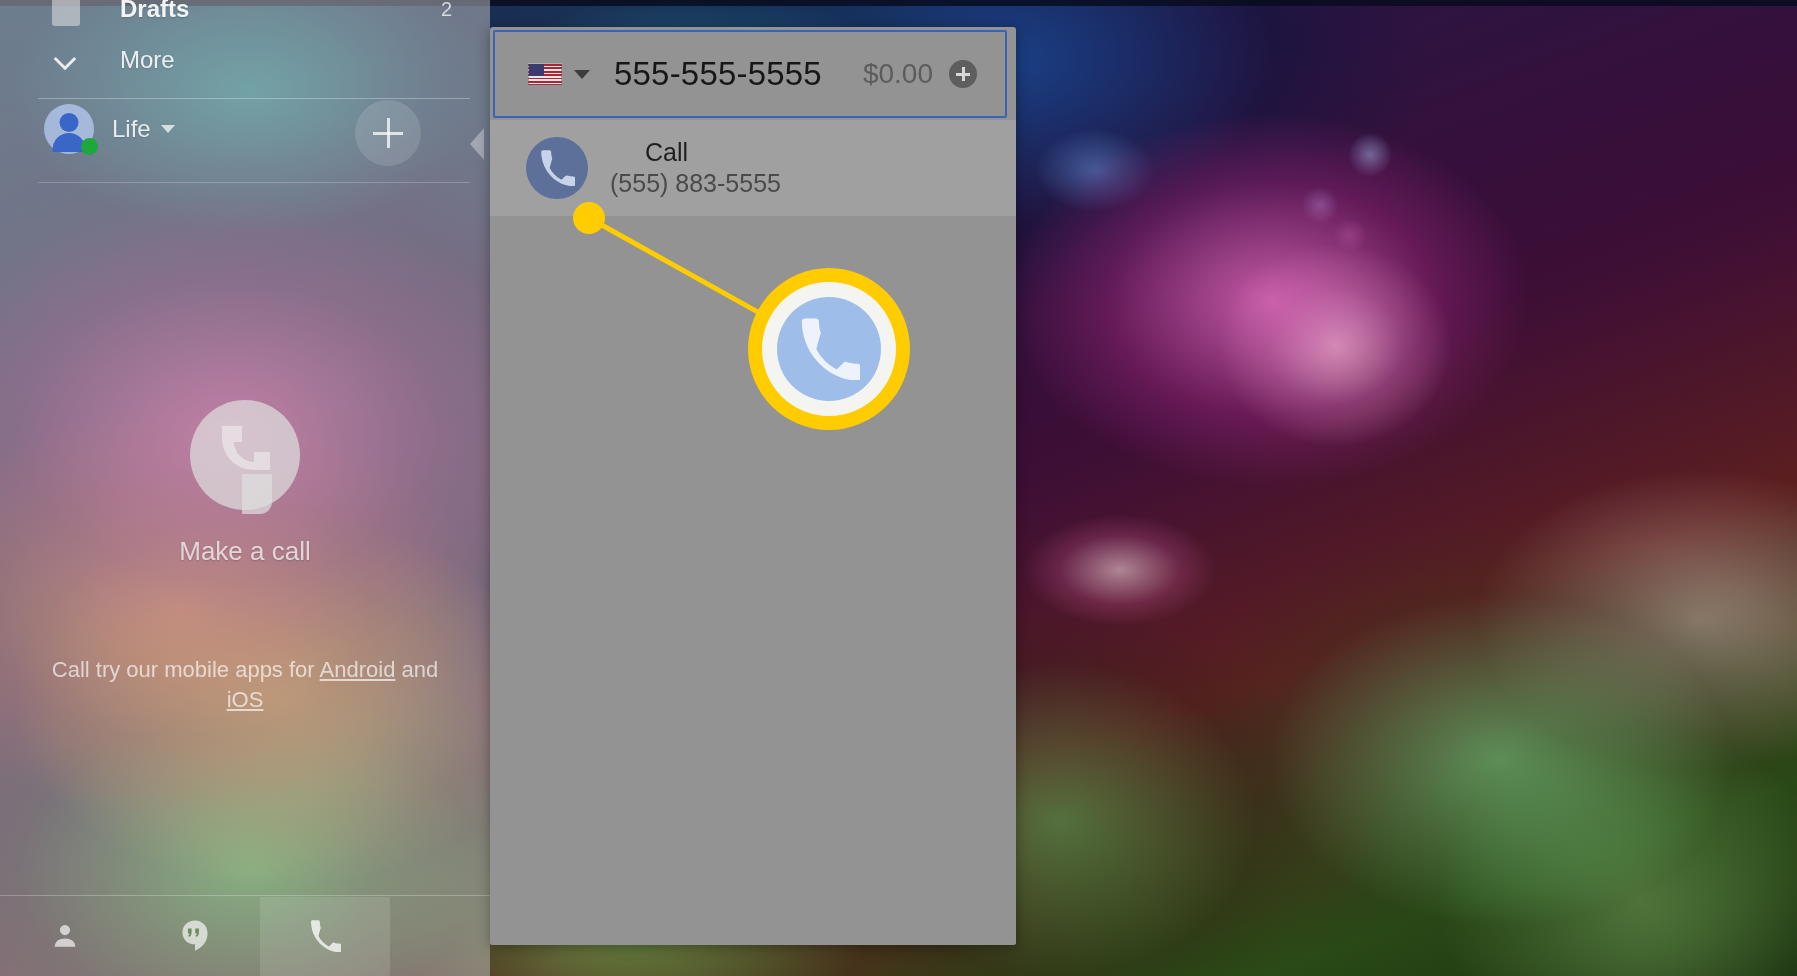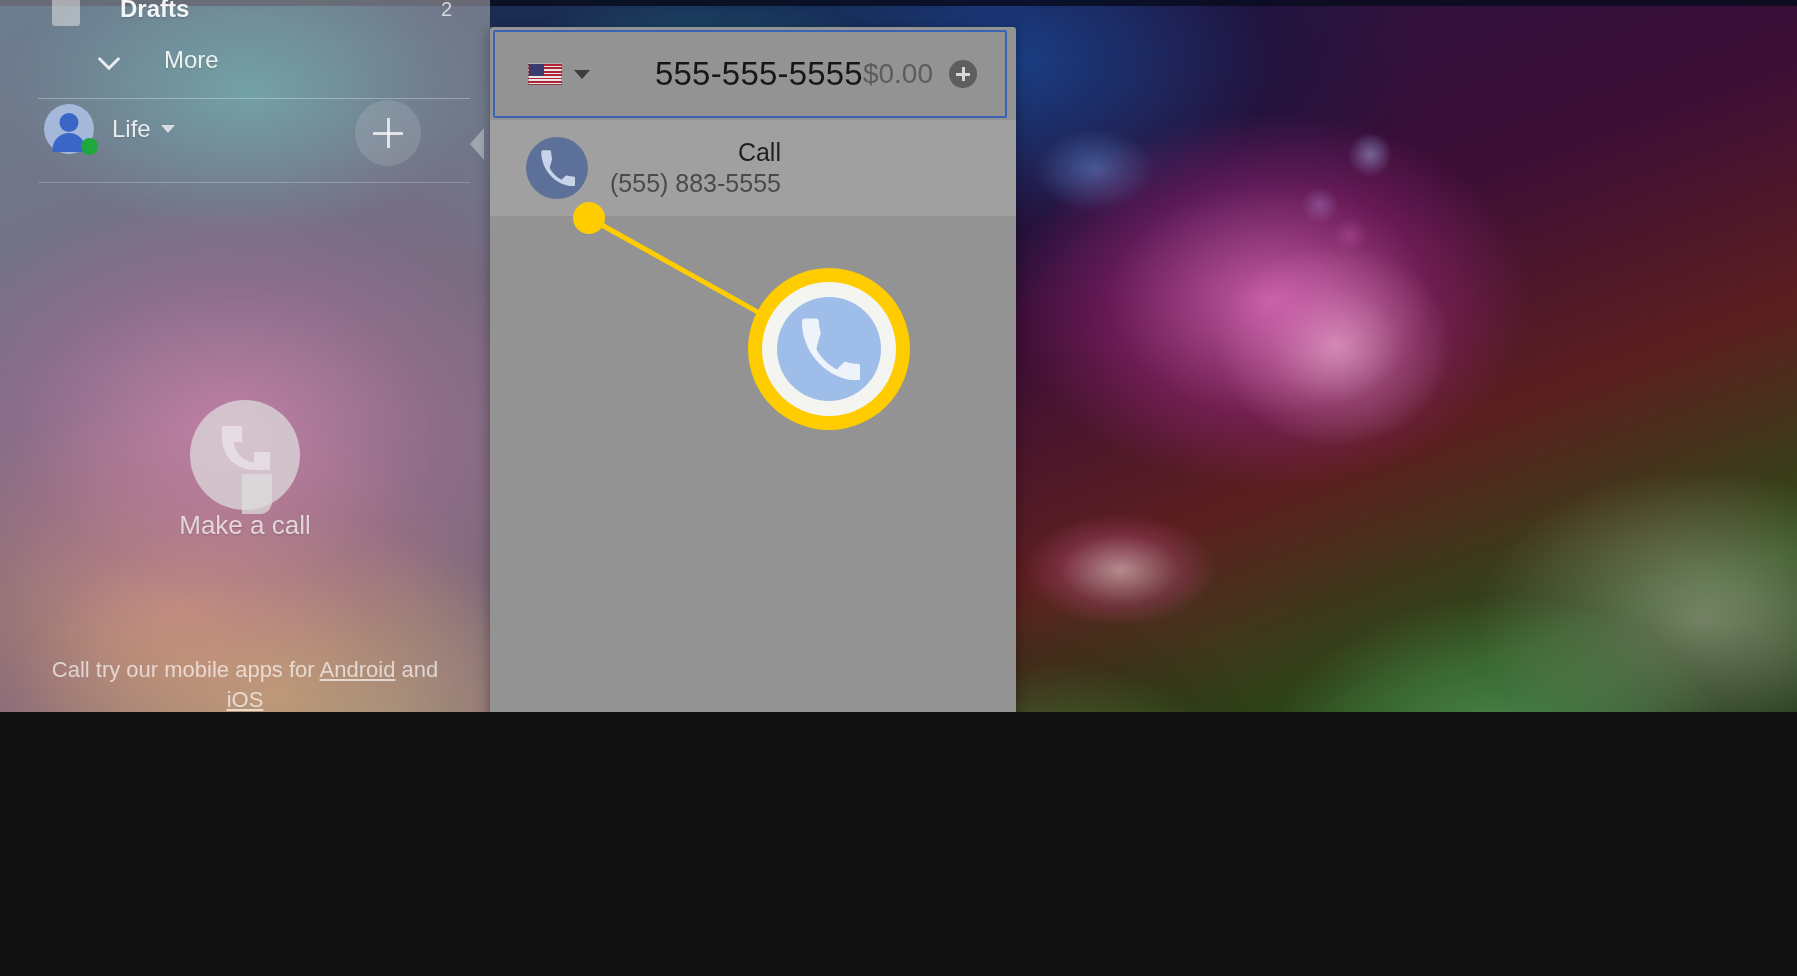"Drafts" #screen { height: 712px -> 976px }
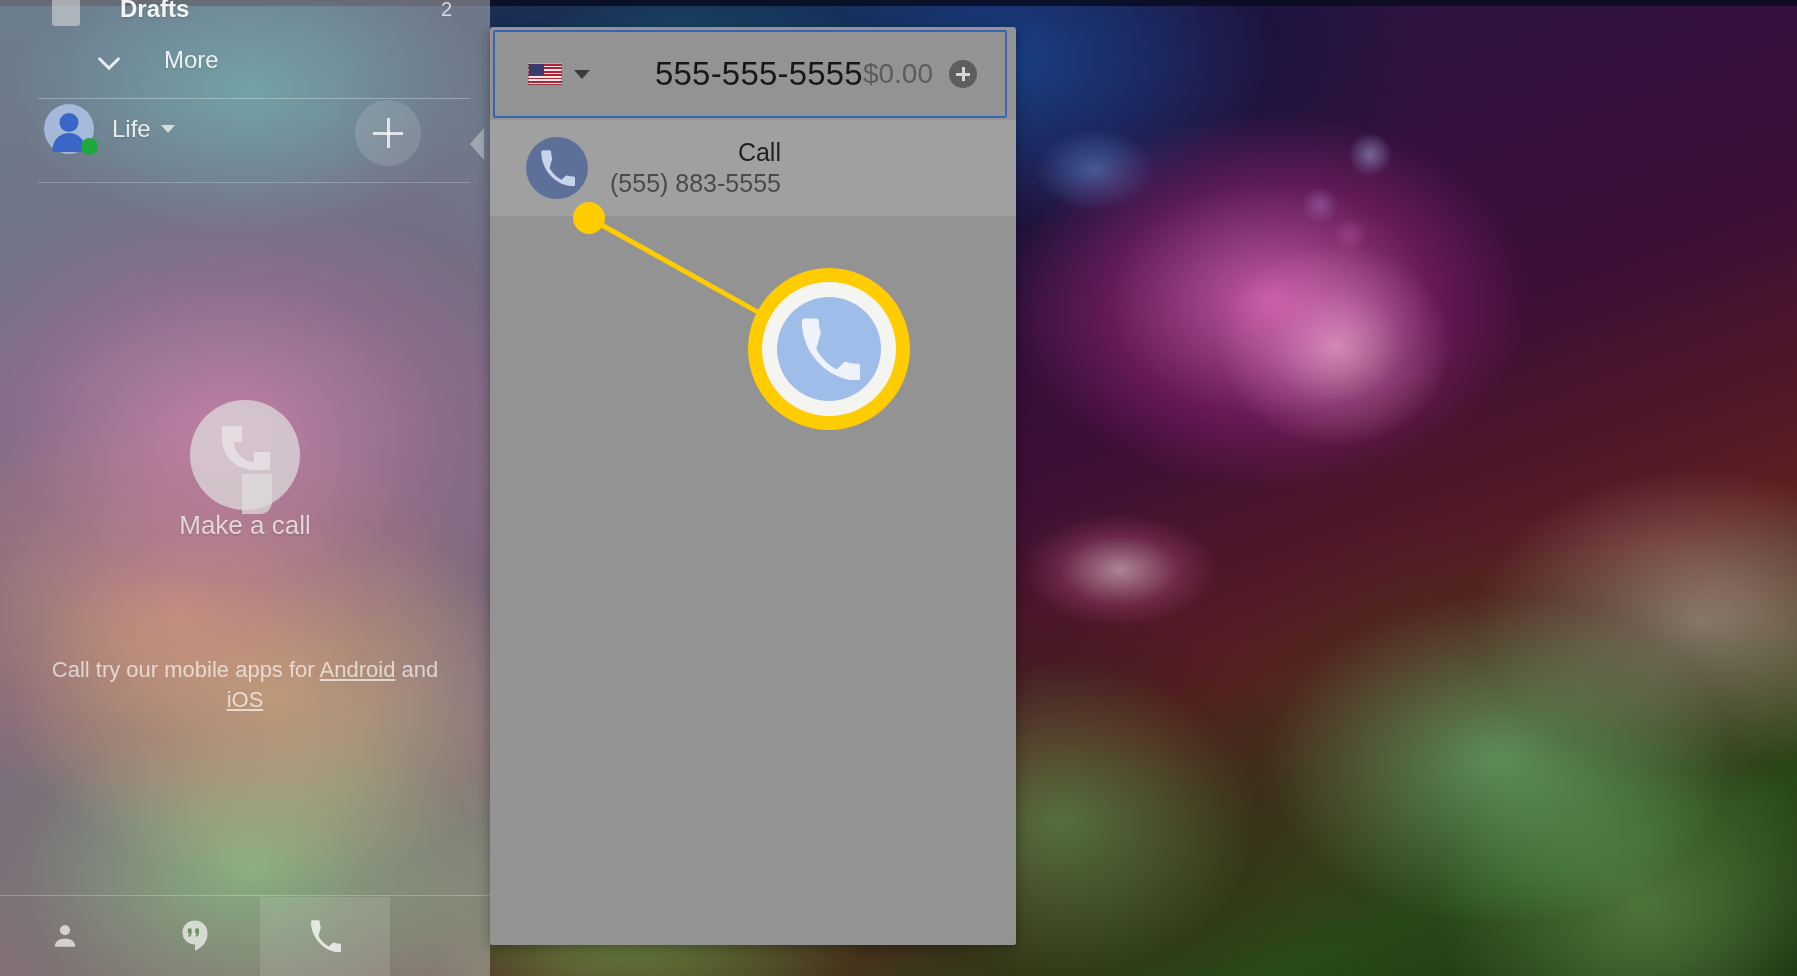"More" .more-row { padding-left: 44px -> none }
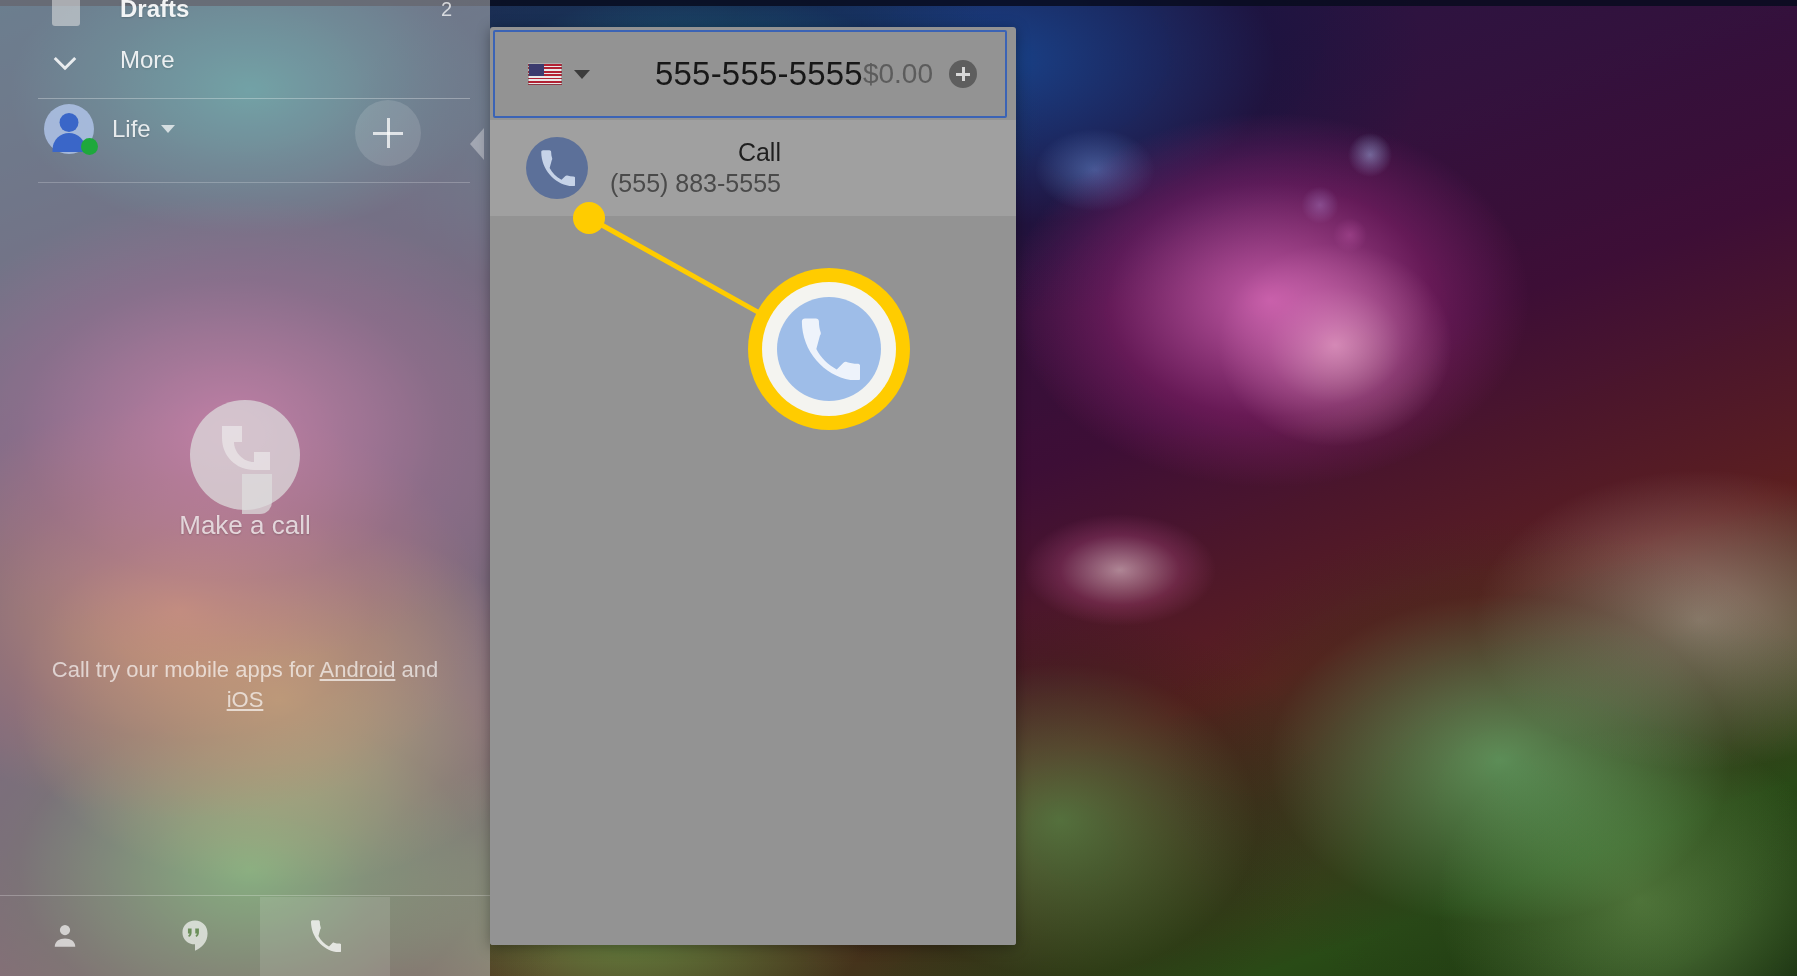"555-555-5555" .panel { text-align: right -> none }
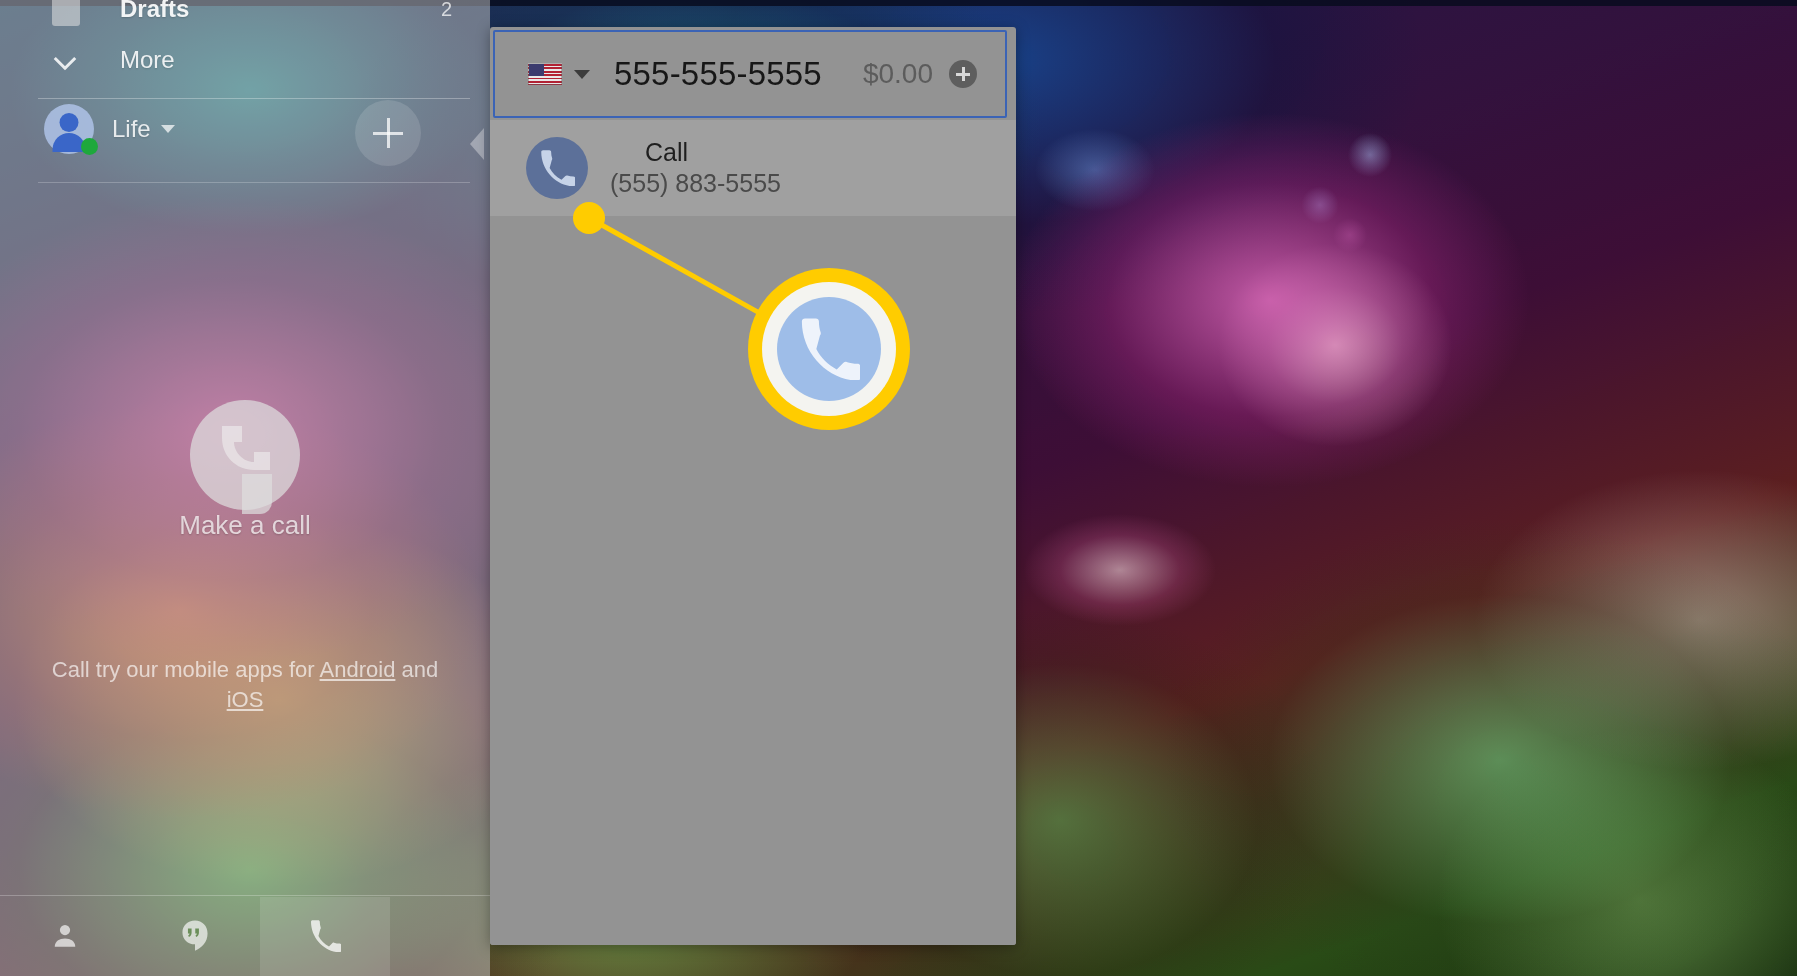"Make a call" .empty-label { margin-top: none -> 26px }
